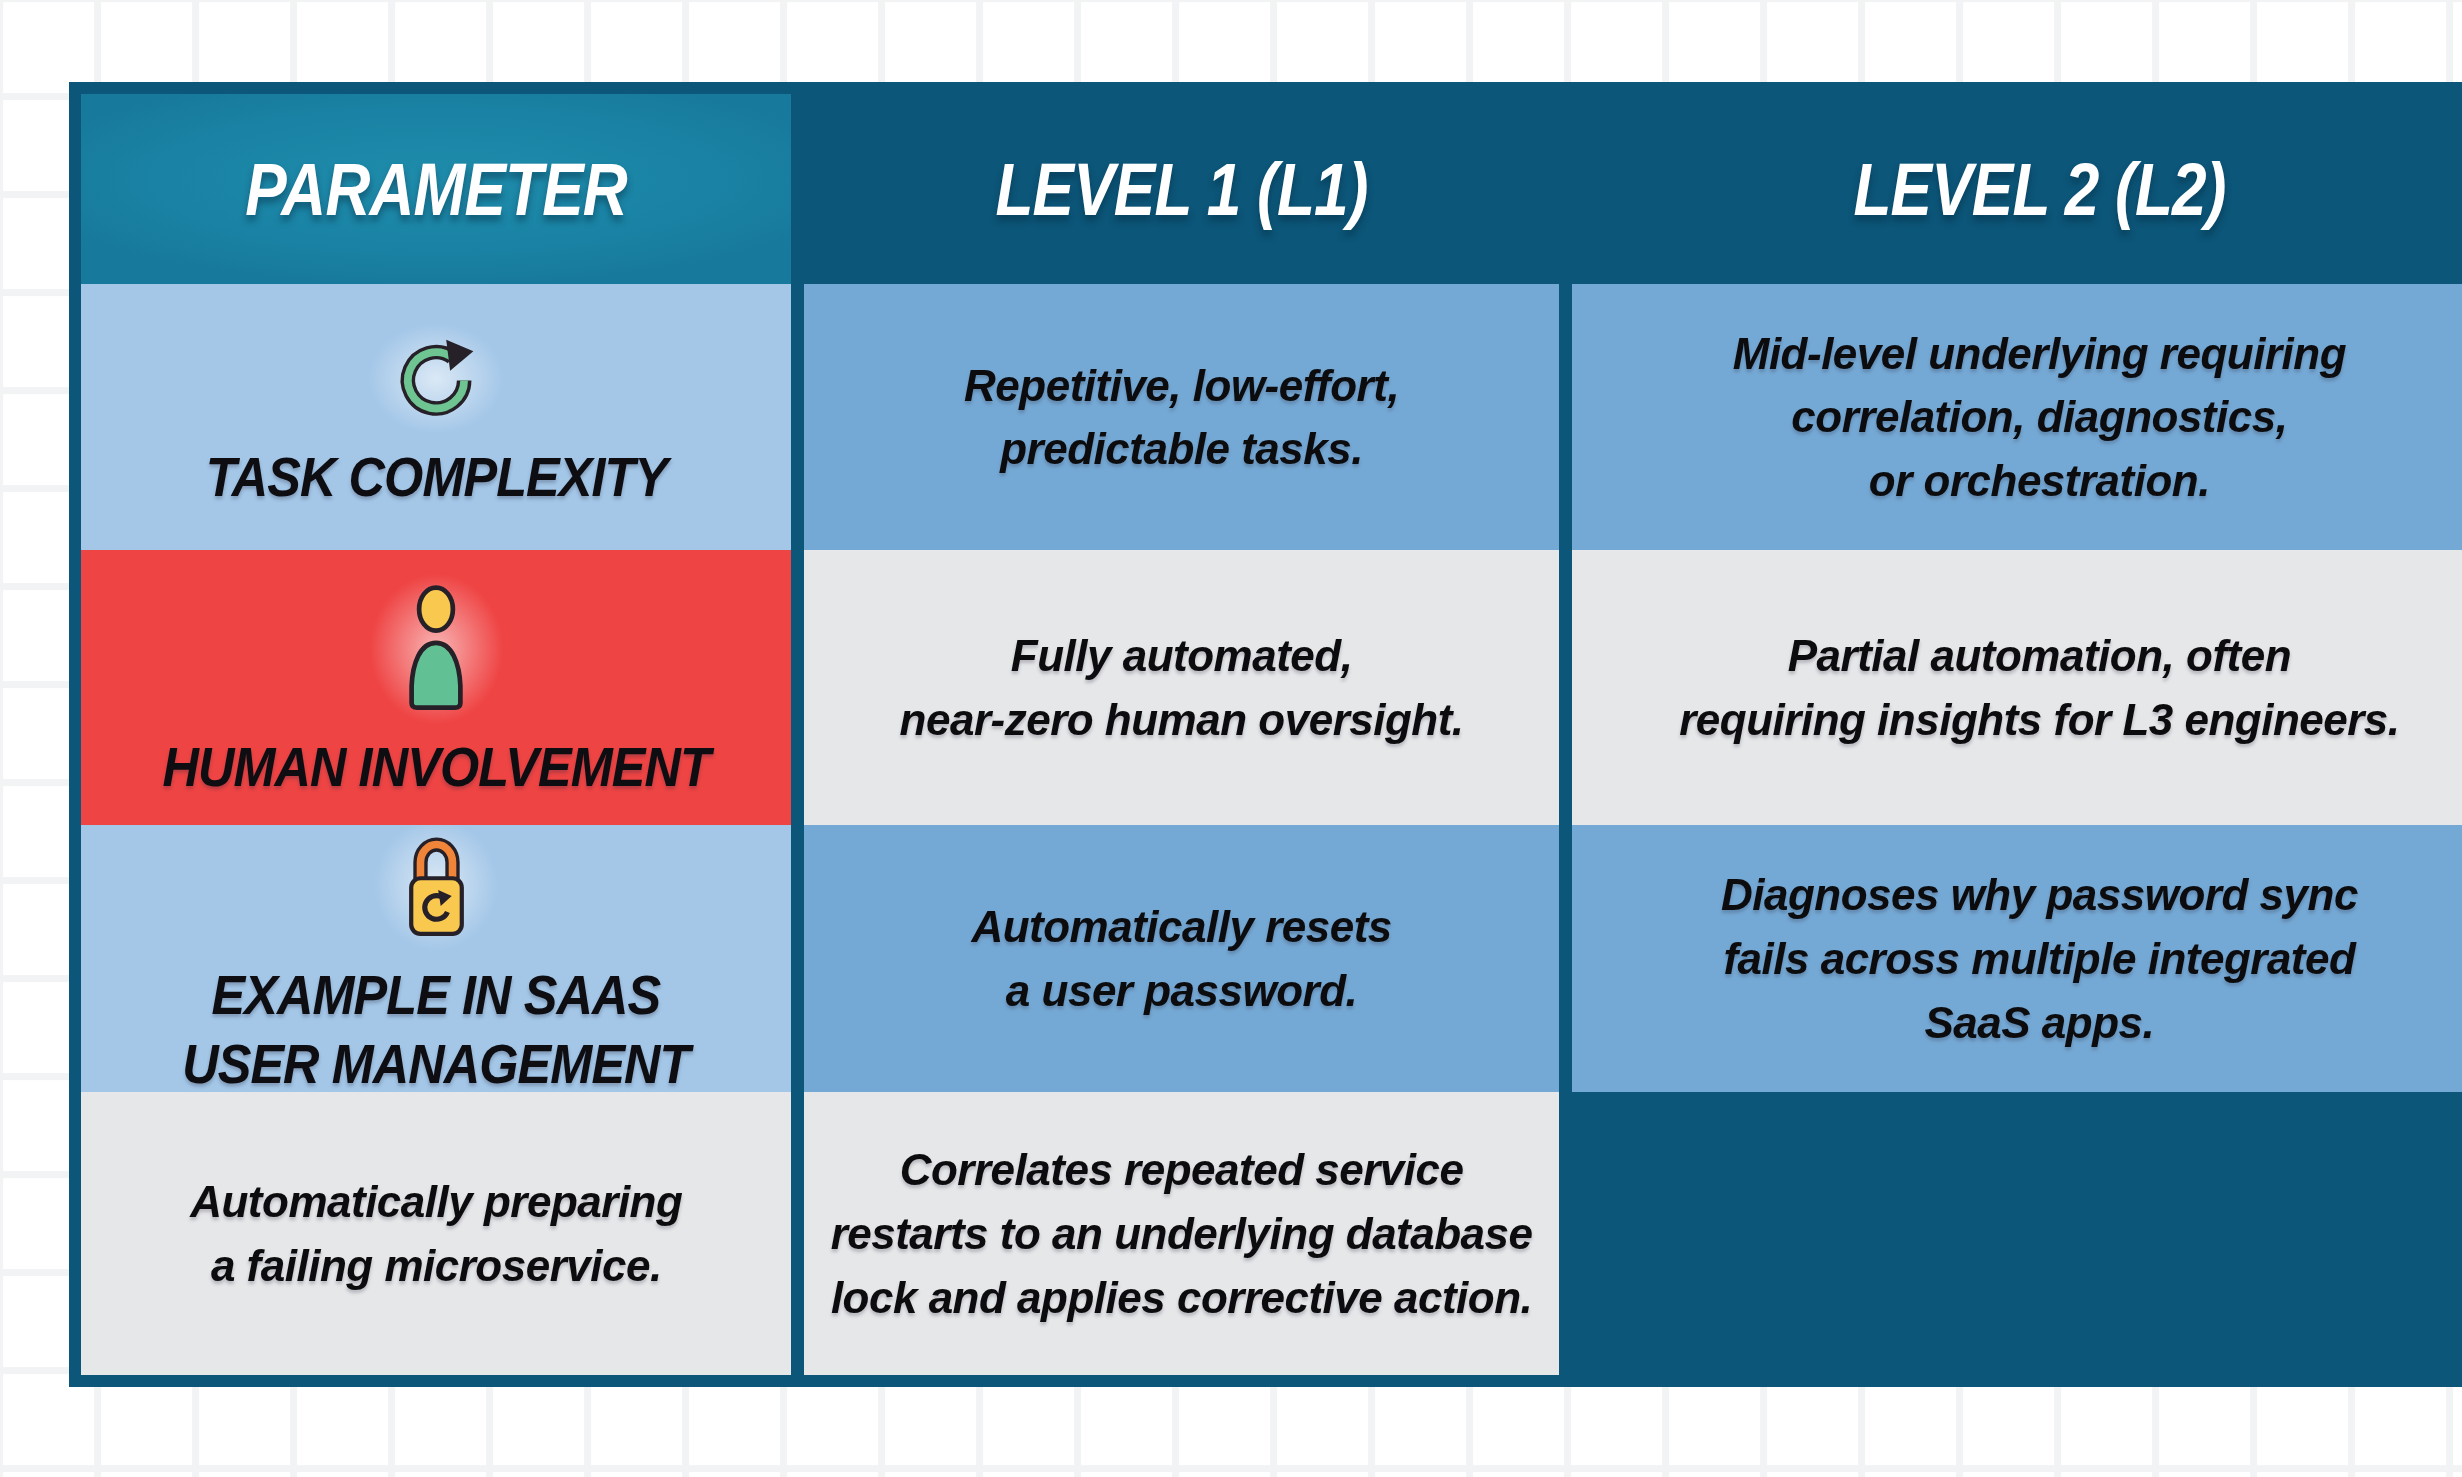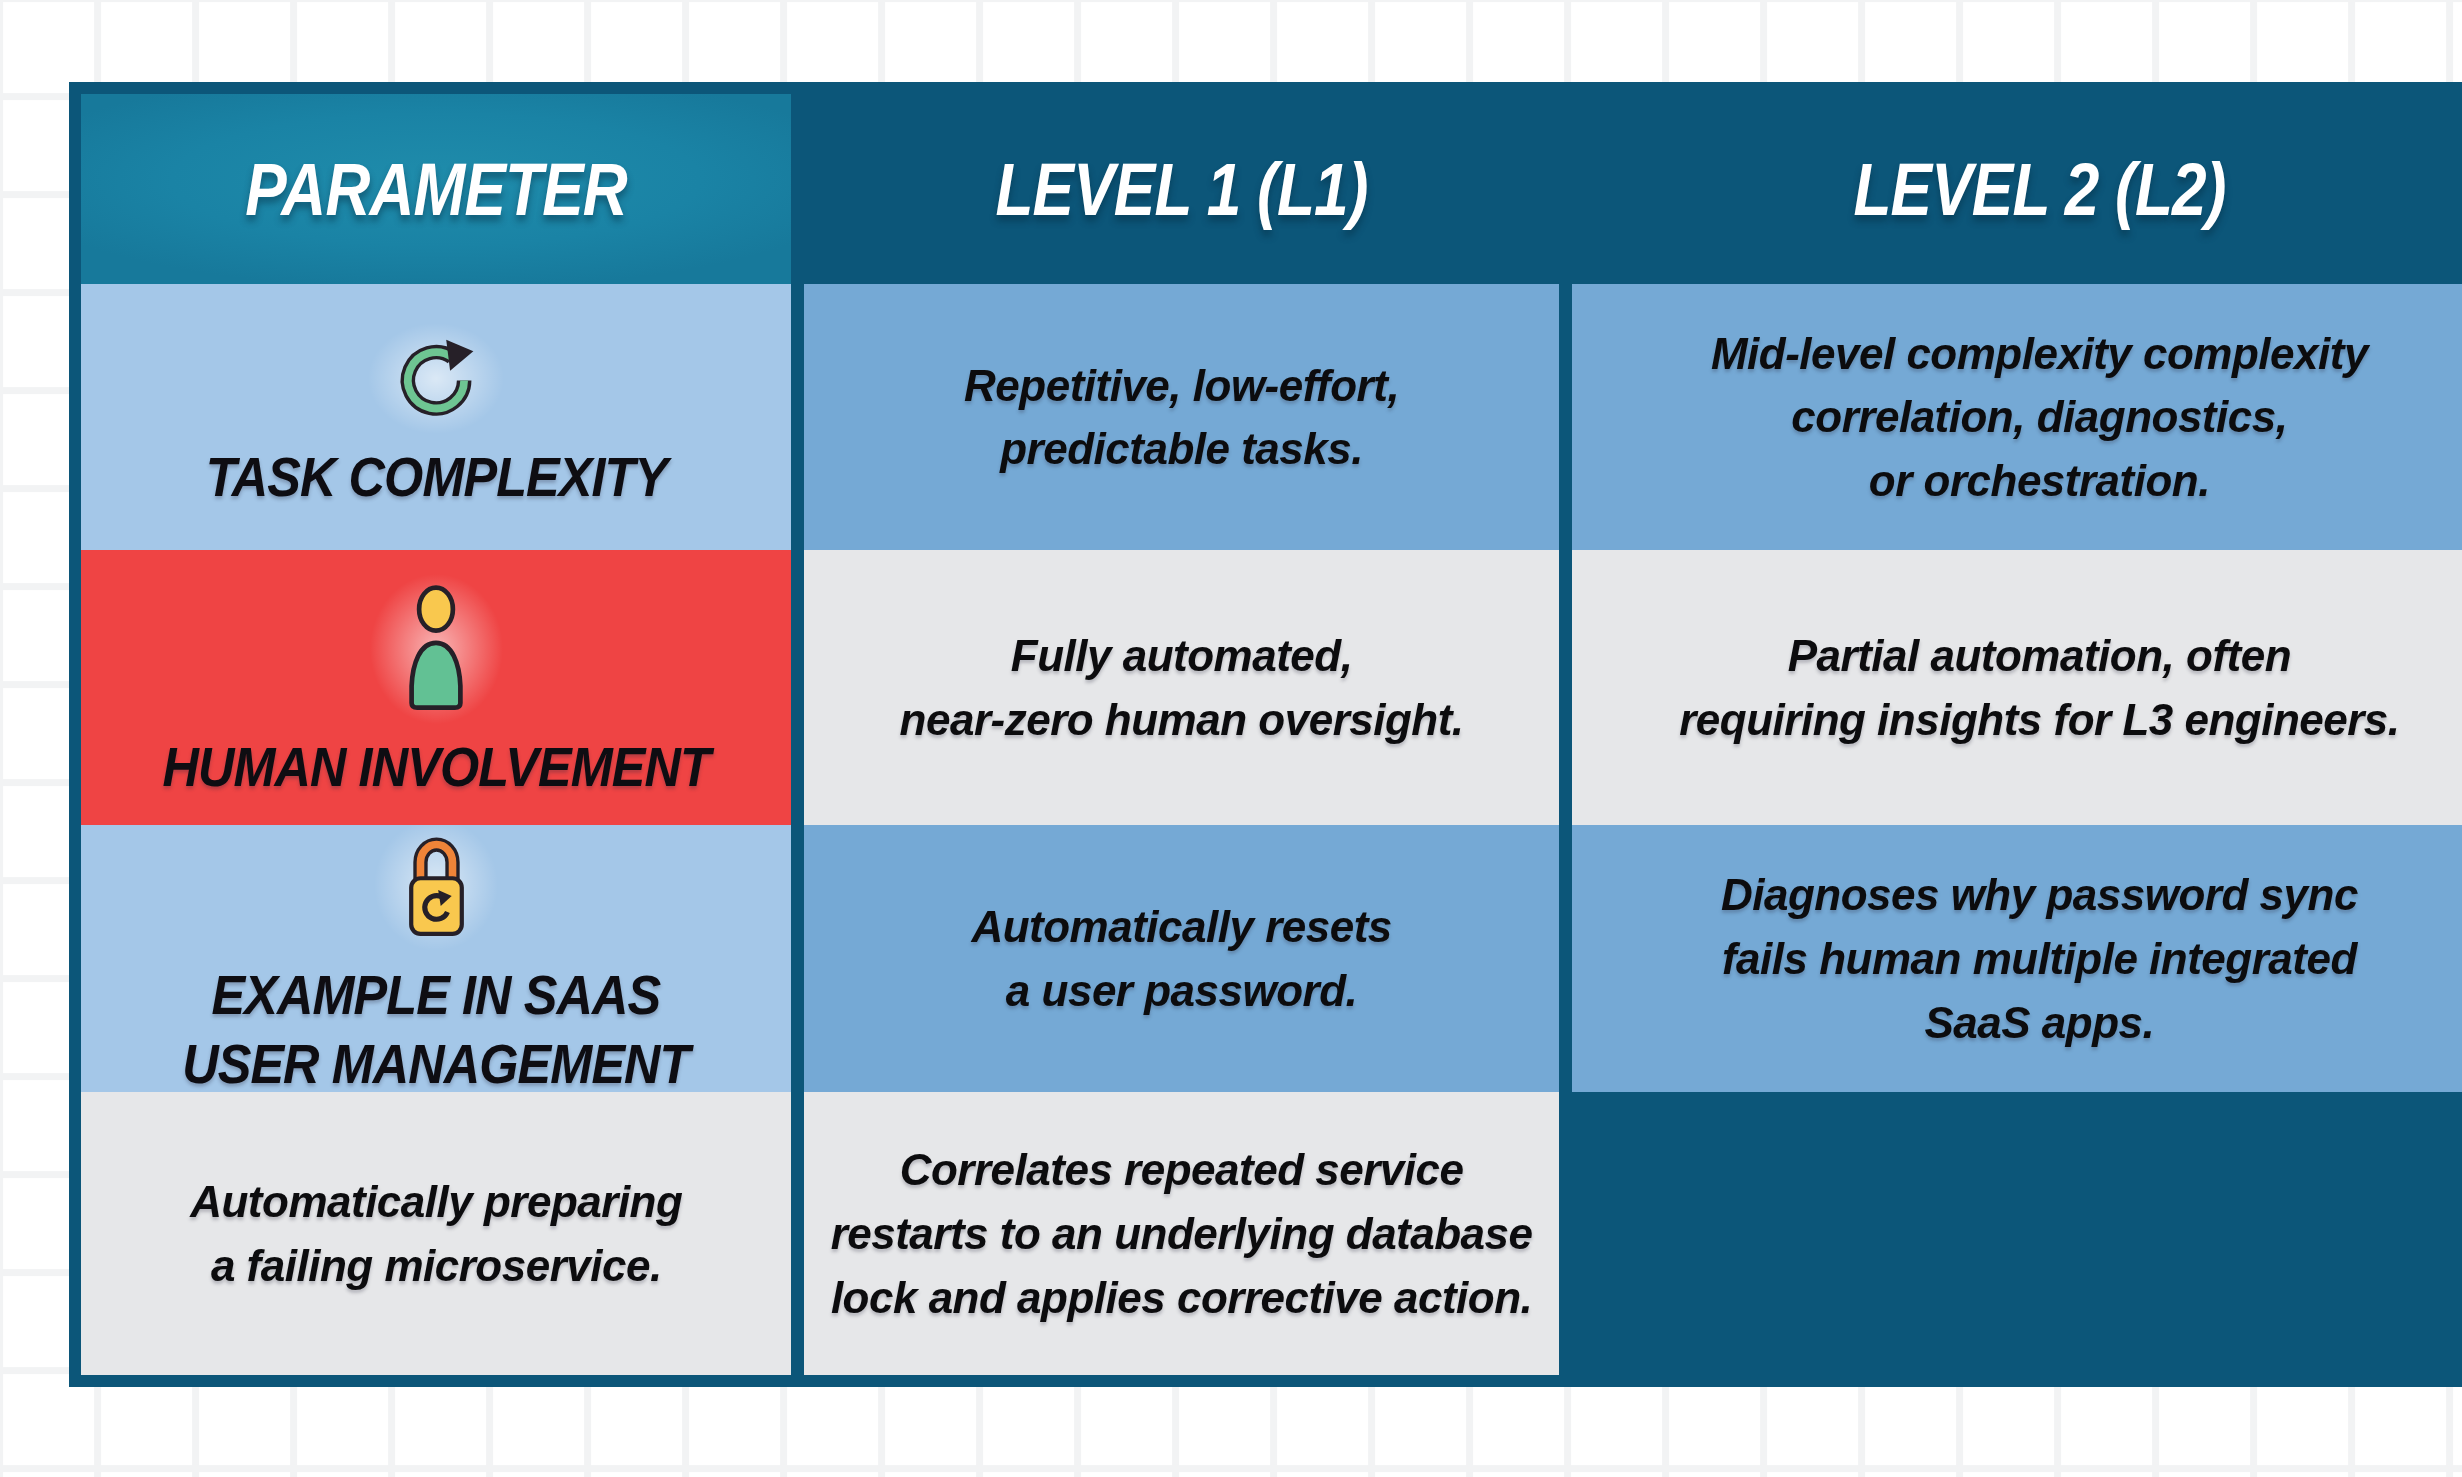"Mid-level complexity complexity" span.bodytxt { text: complexity complexity -> underlying requiring }
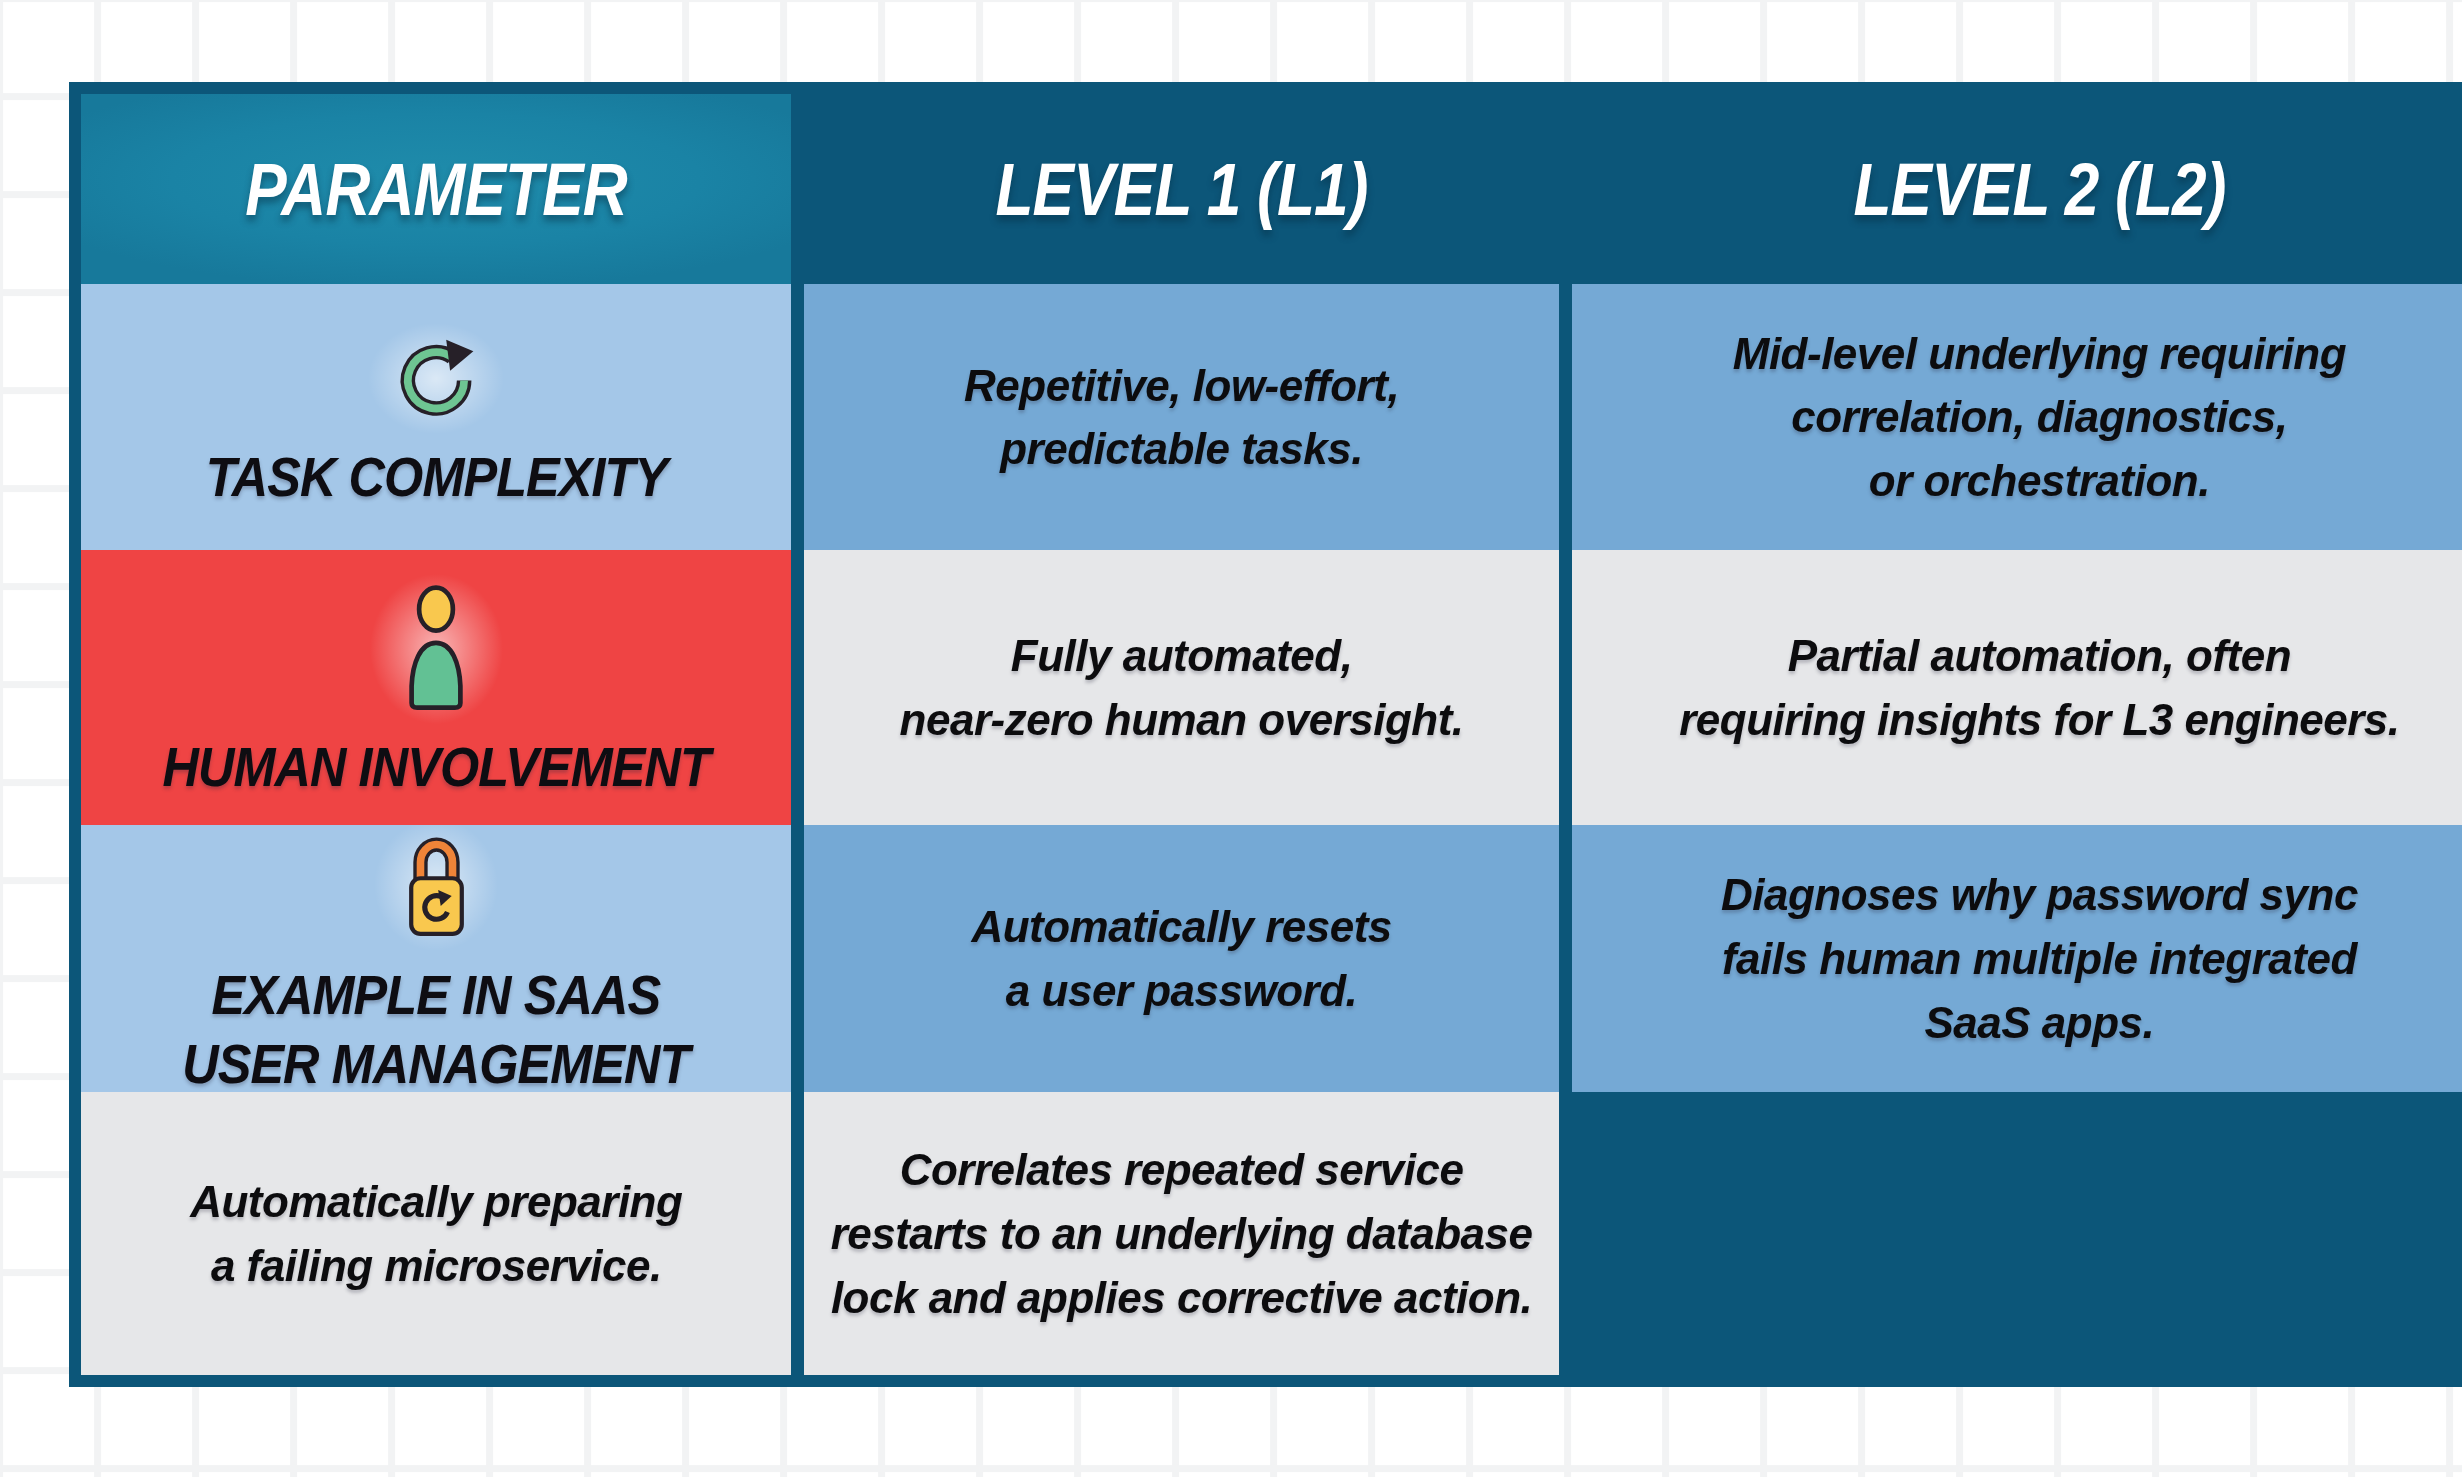"Diagnoses why password sync" span.bodytxt { text: human -> across }
